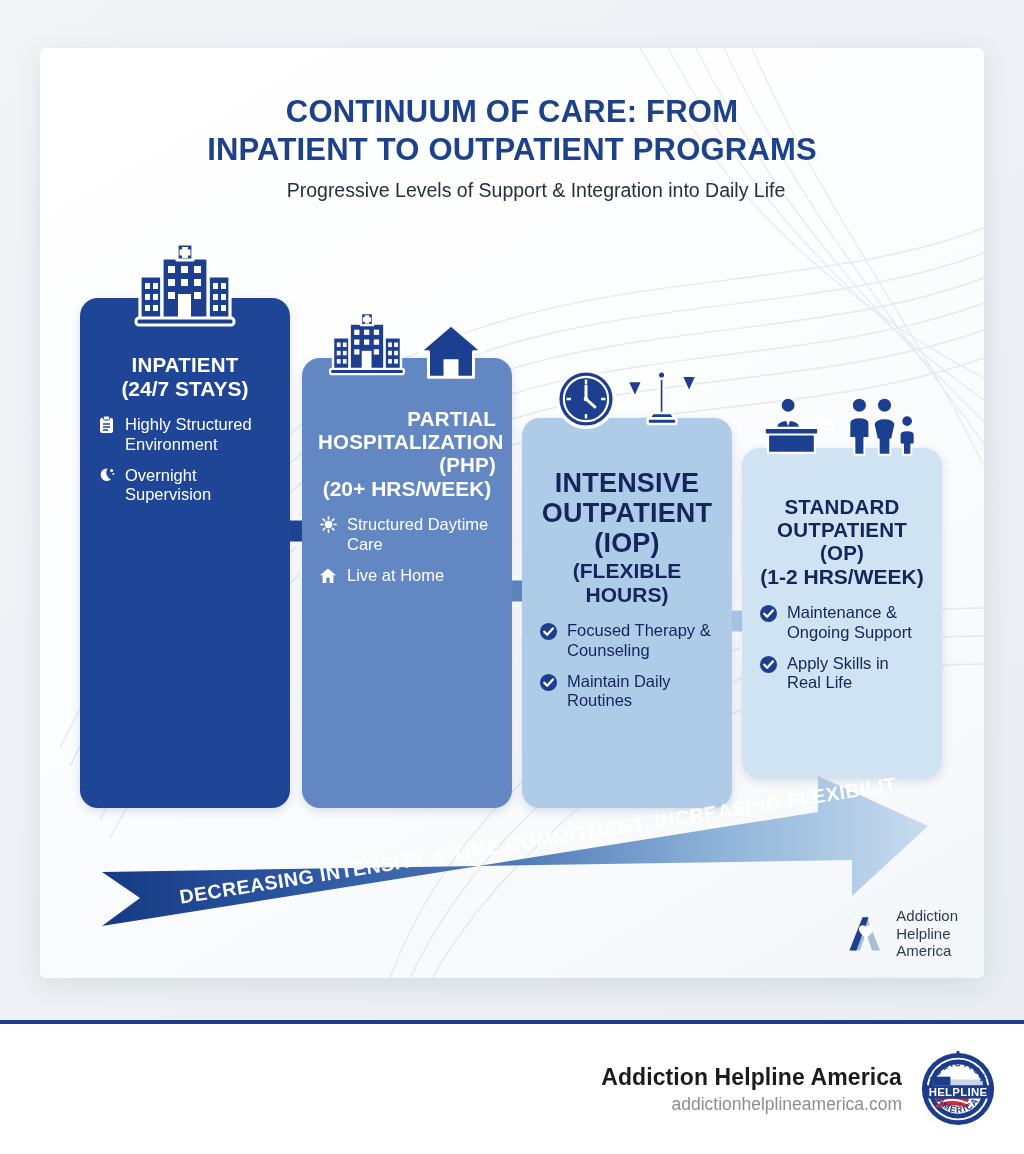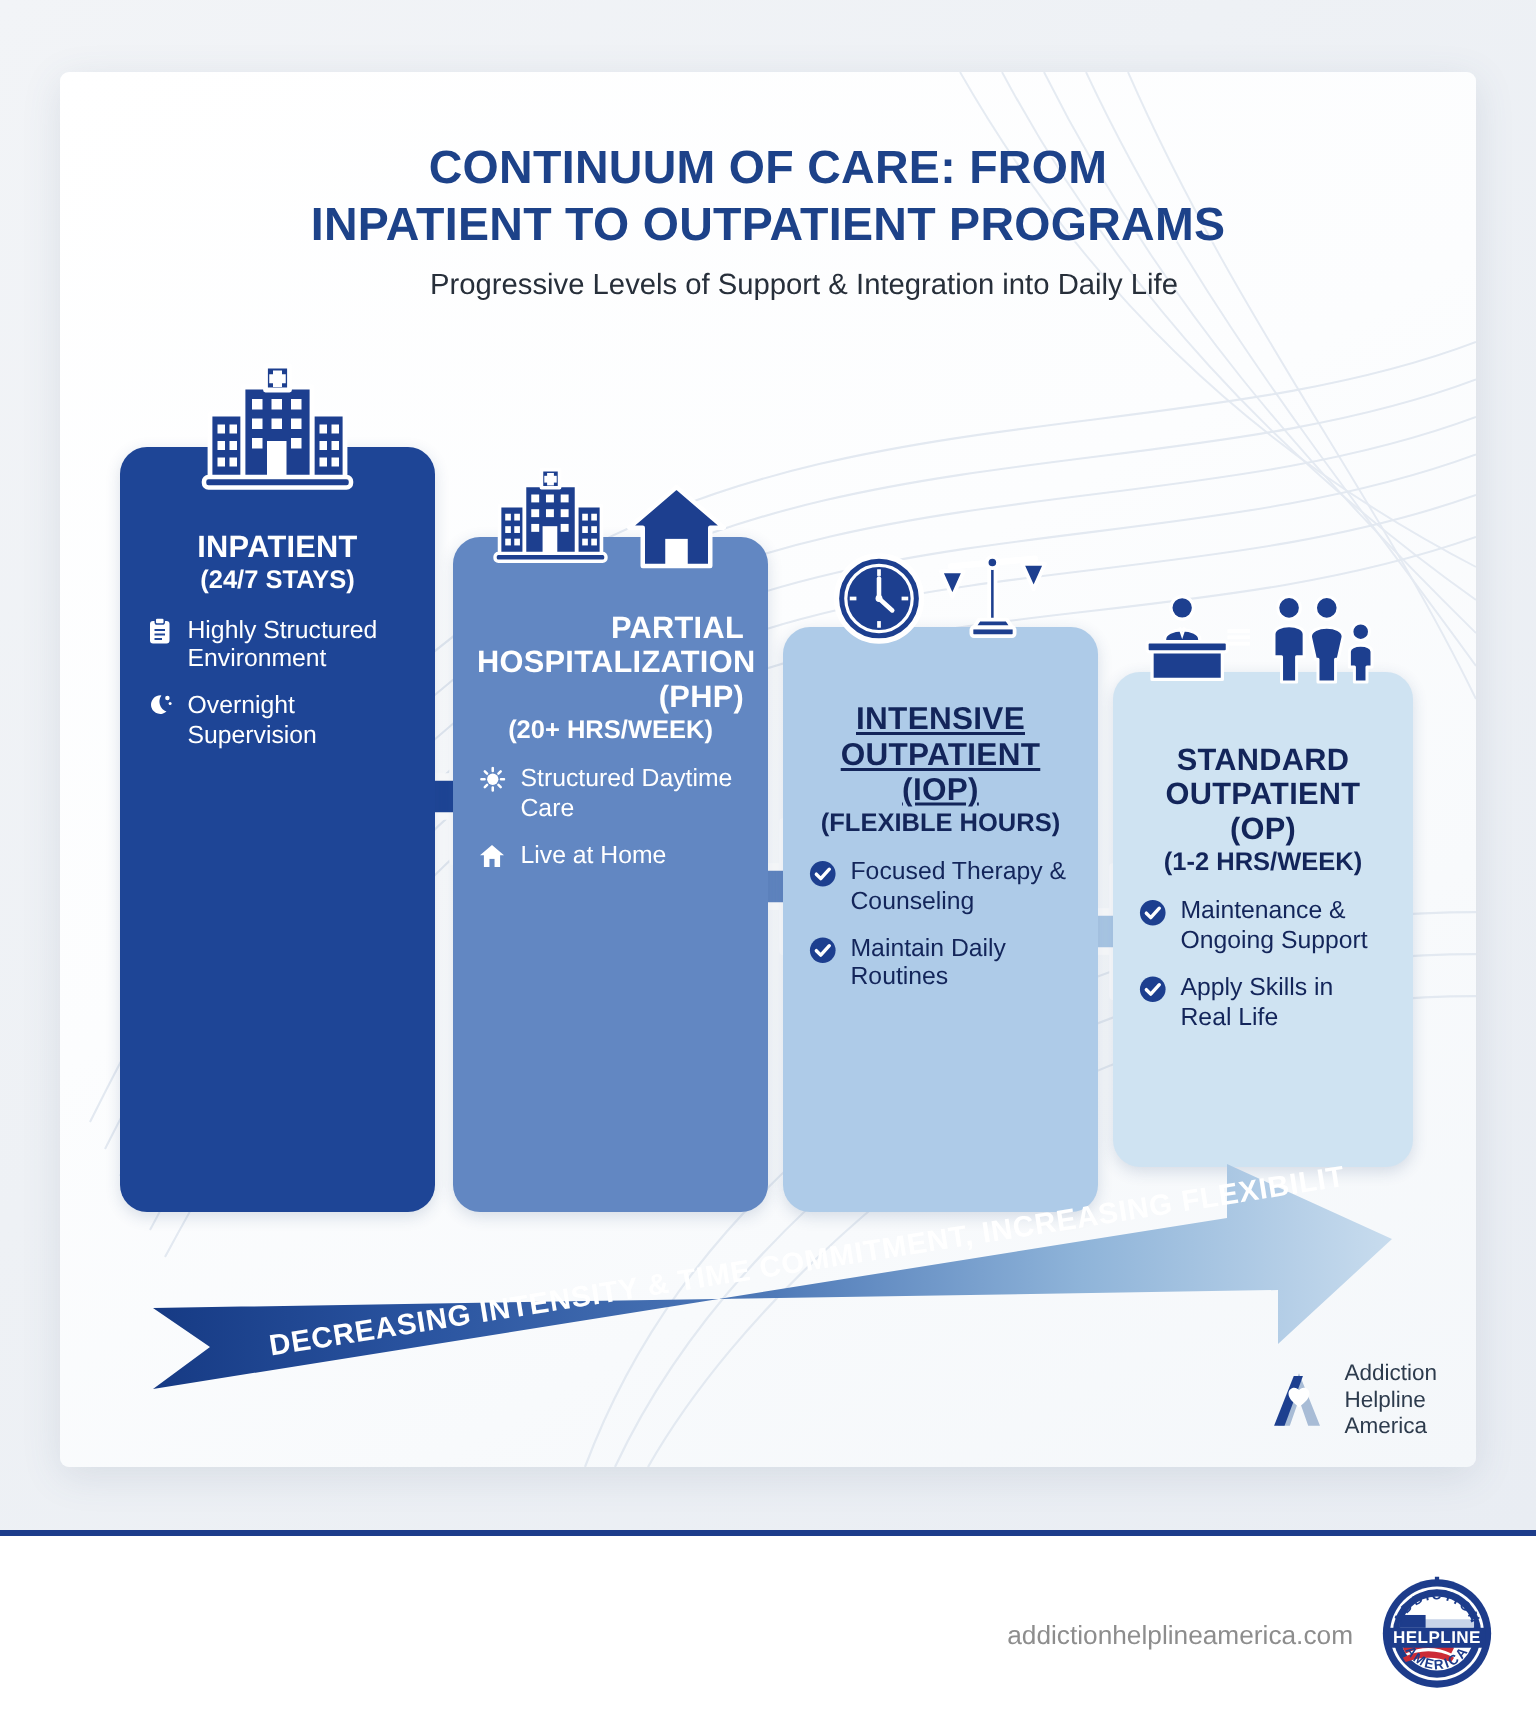"(24/7 STAYS)" .card-sub { font-size: 17px -> 21px }
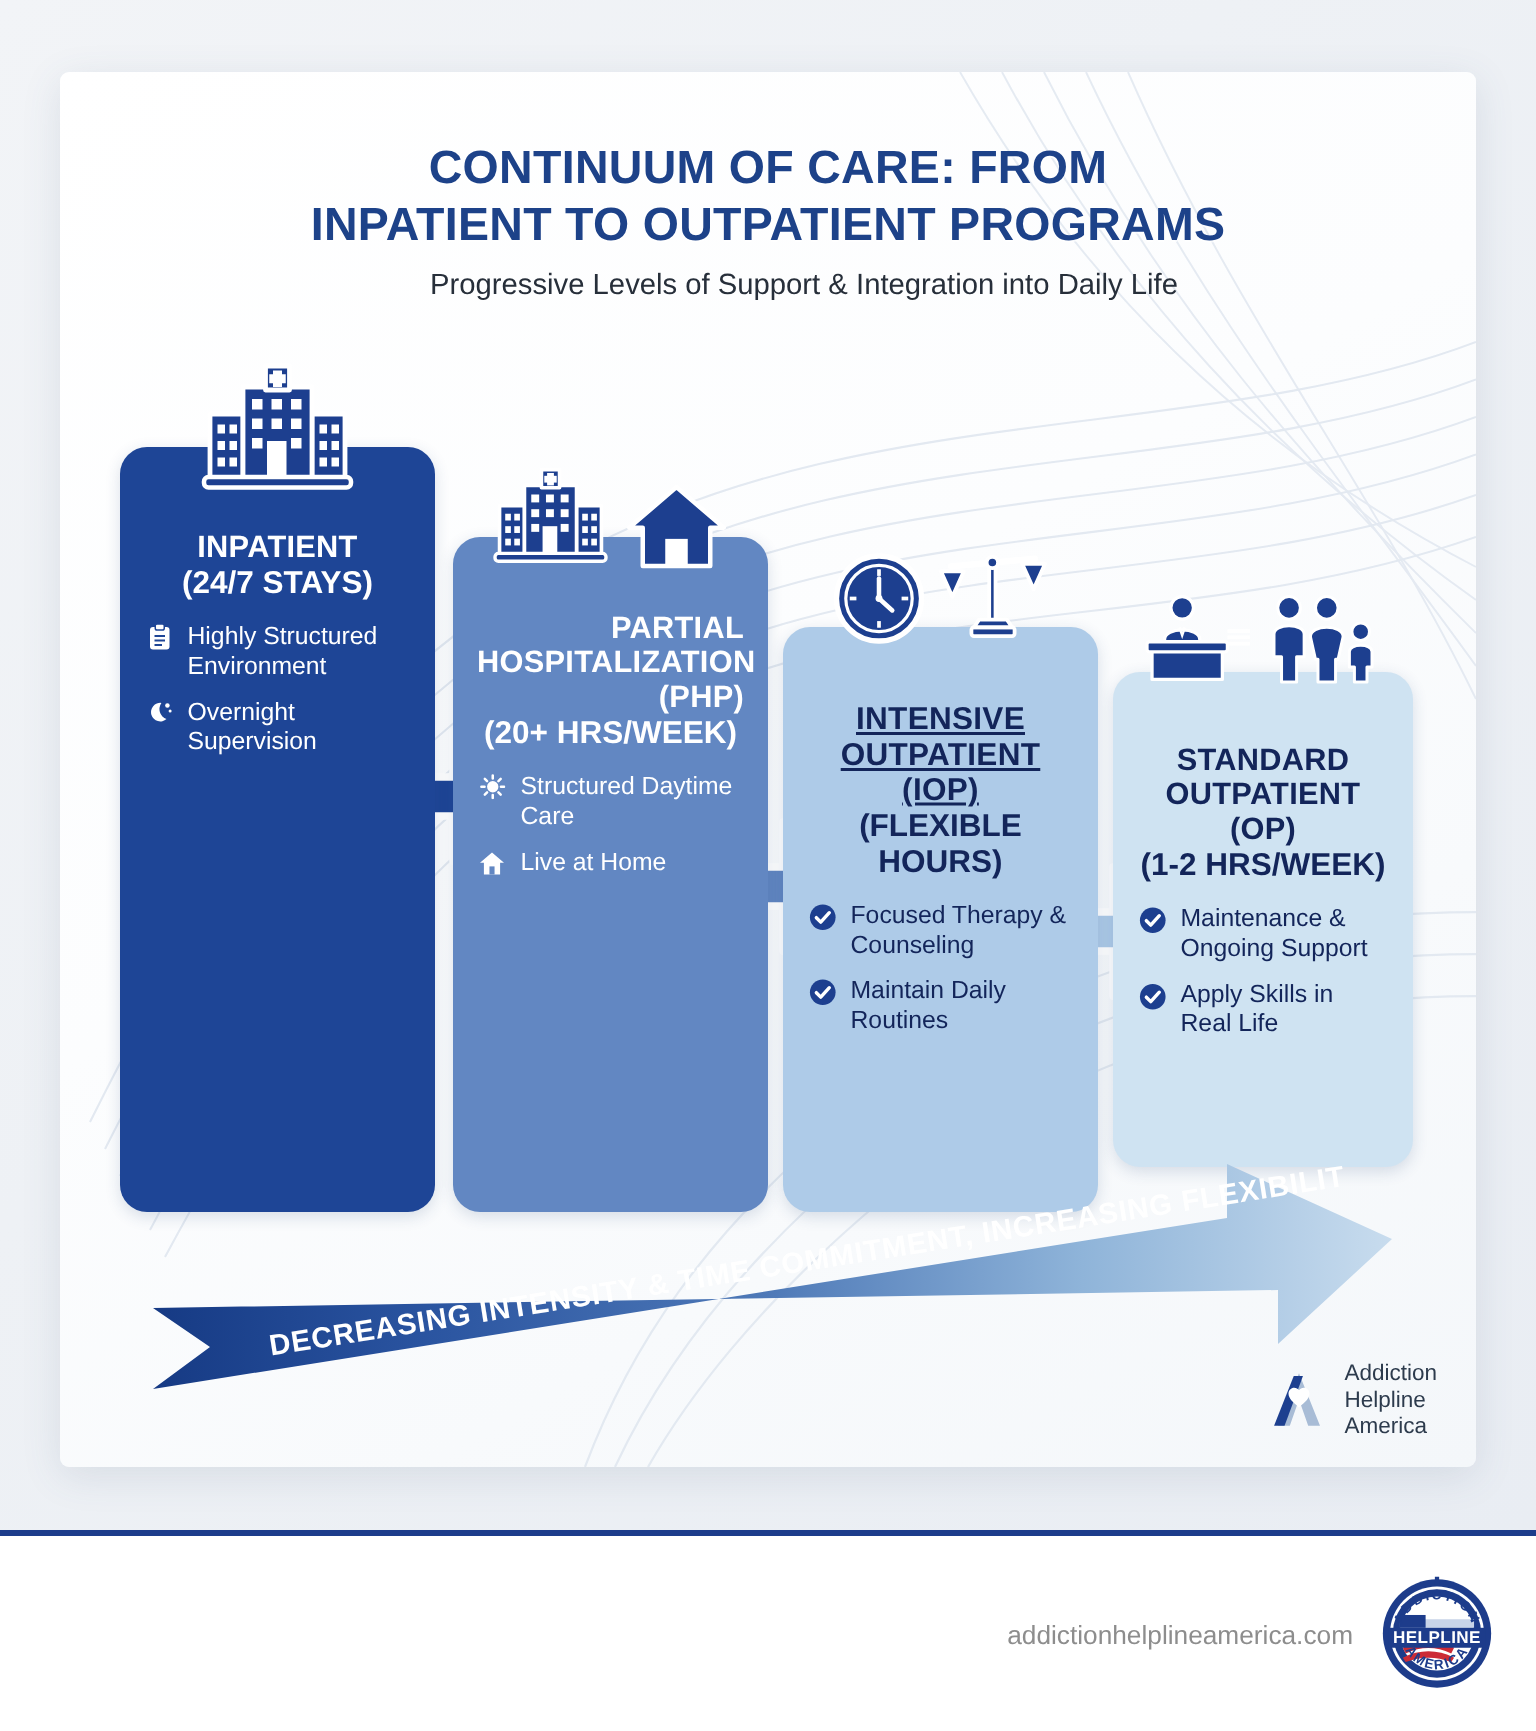"INTENSIVE OUTPATIENT (IOP)" .c3 .card-title { font-size: 21px -> 27px; text-decoration: underline -> none }
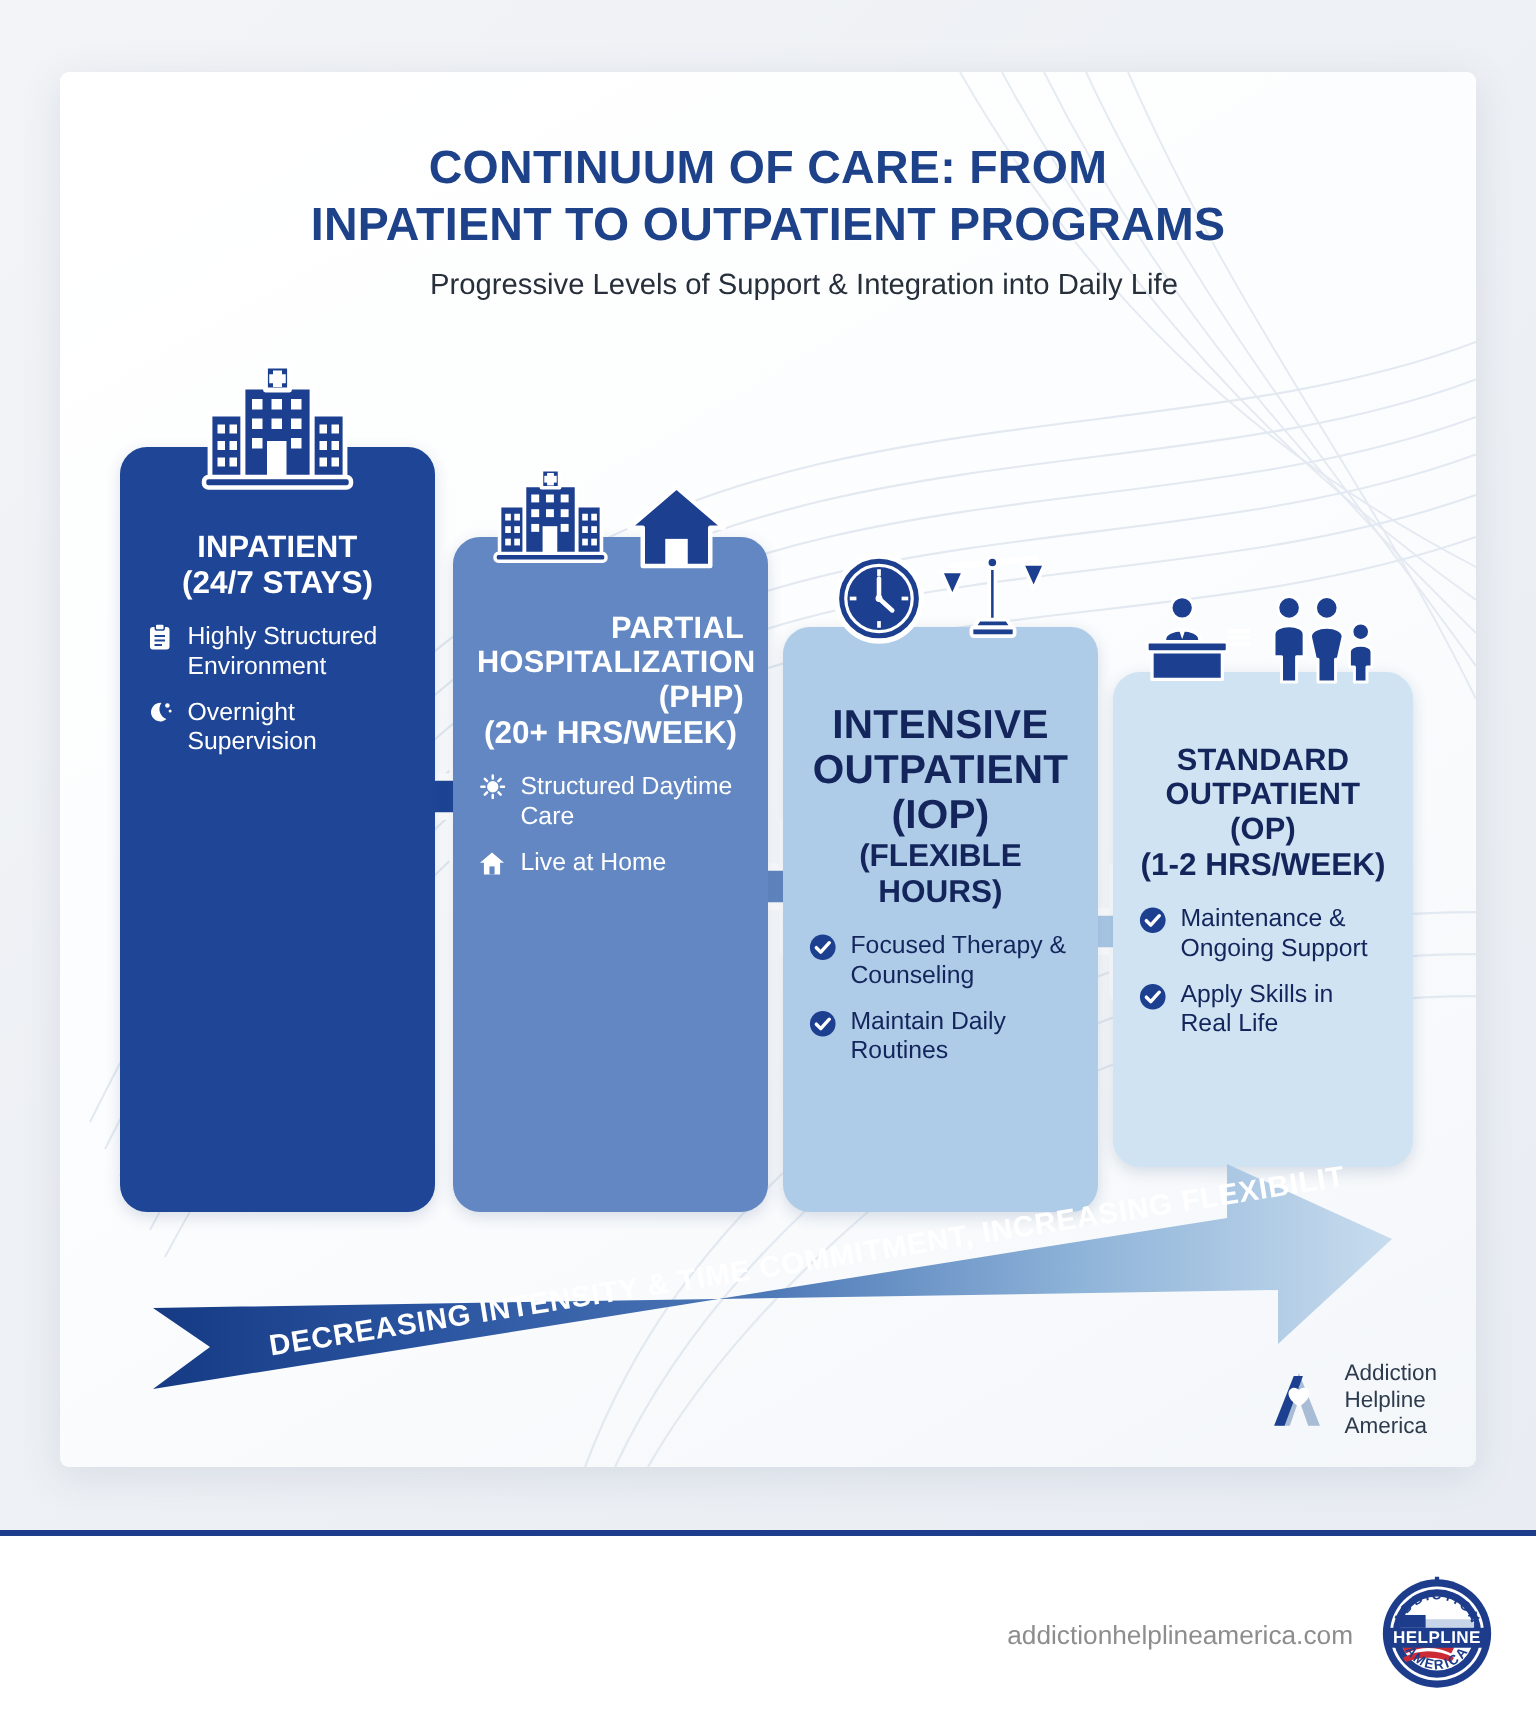"Addiction Helpline America" div.footer-name { html: none -> <div>Addiction Helpline America</div> }
